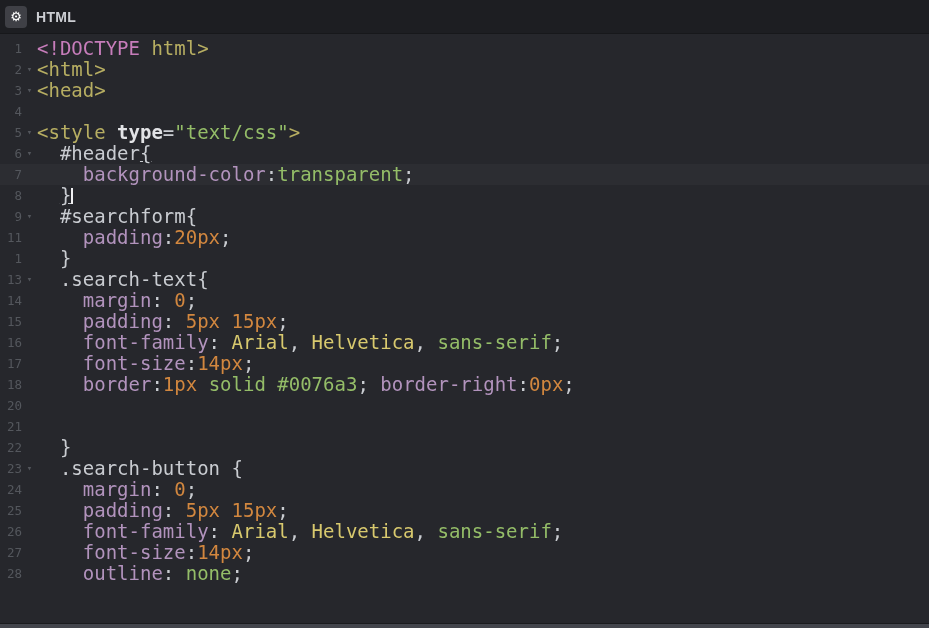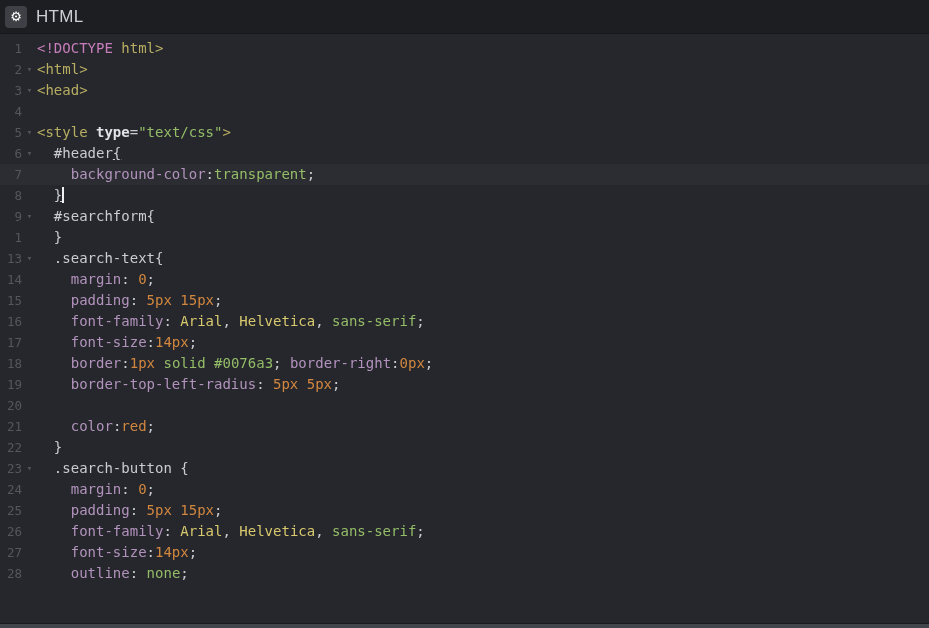"HTML" .panel-title { font-size: 17px -> 14px; font-weight: normal -> bold }
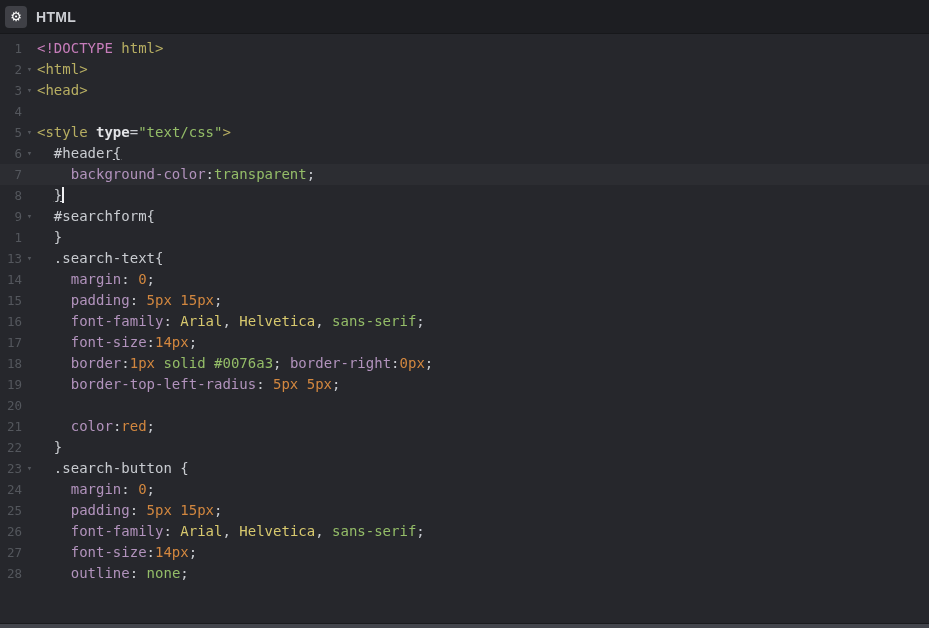"<!DOCTYPE html>" .code { font-size: 14px -> 19px }
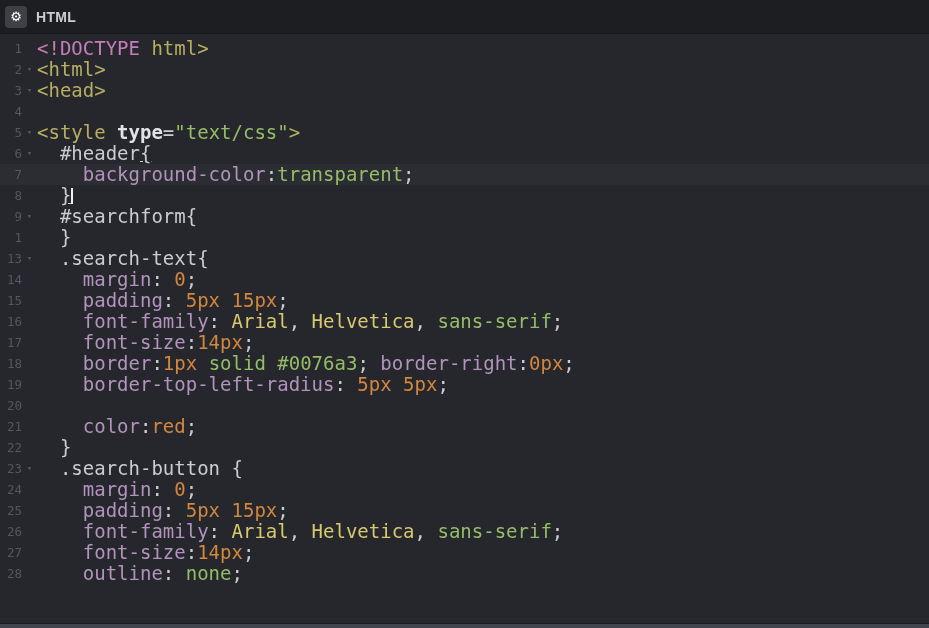"11" div.line { html: none -> <div> <span>11</span> <span></span> <span><span> </span><span>padding</span><span>:</span><span>20px</span><span>;</span></span> </div> }
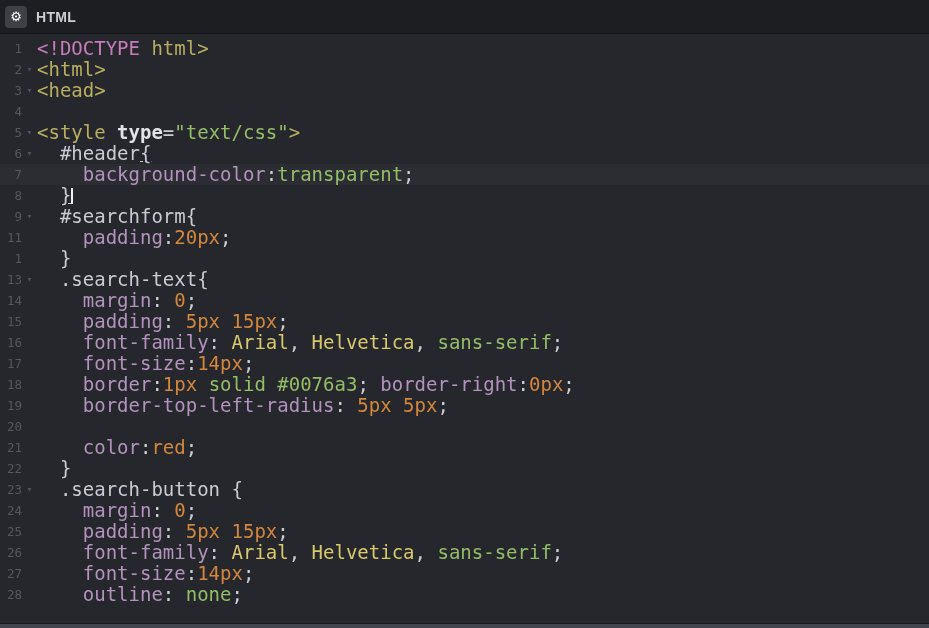"19" div.line { html: <div> <span>19</span> <span></span> <span><span> </span><span>border-top-left-radius</span><span>: </span><span>5px</span><span> </span><span>5px</span><span>;</span></span> </div> -> none }
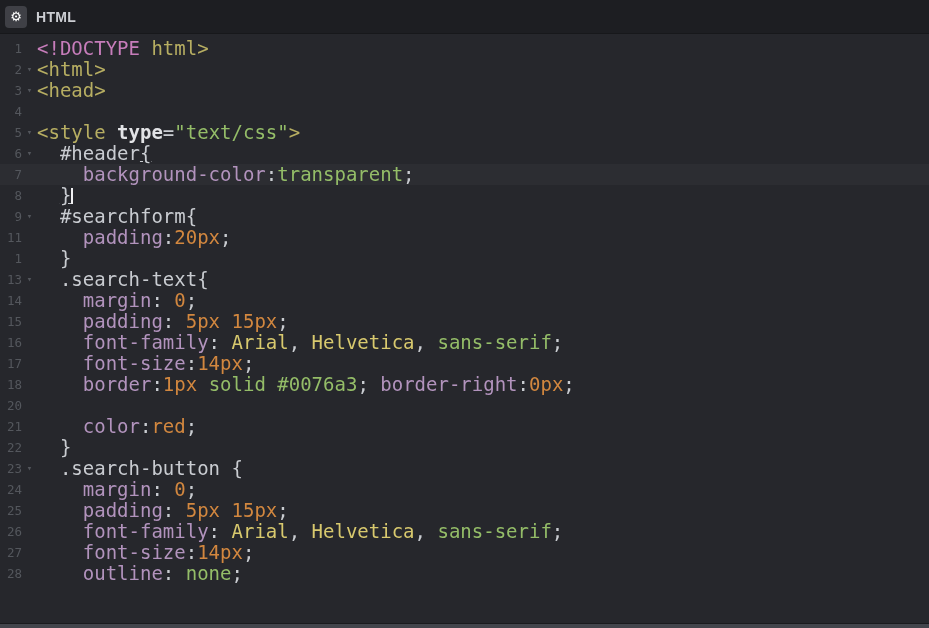"color:red;" span.code { html: <span><span> </span><span>color</span><span>:</span><span>red</span><span>;</span></span> -> none }
